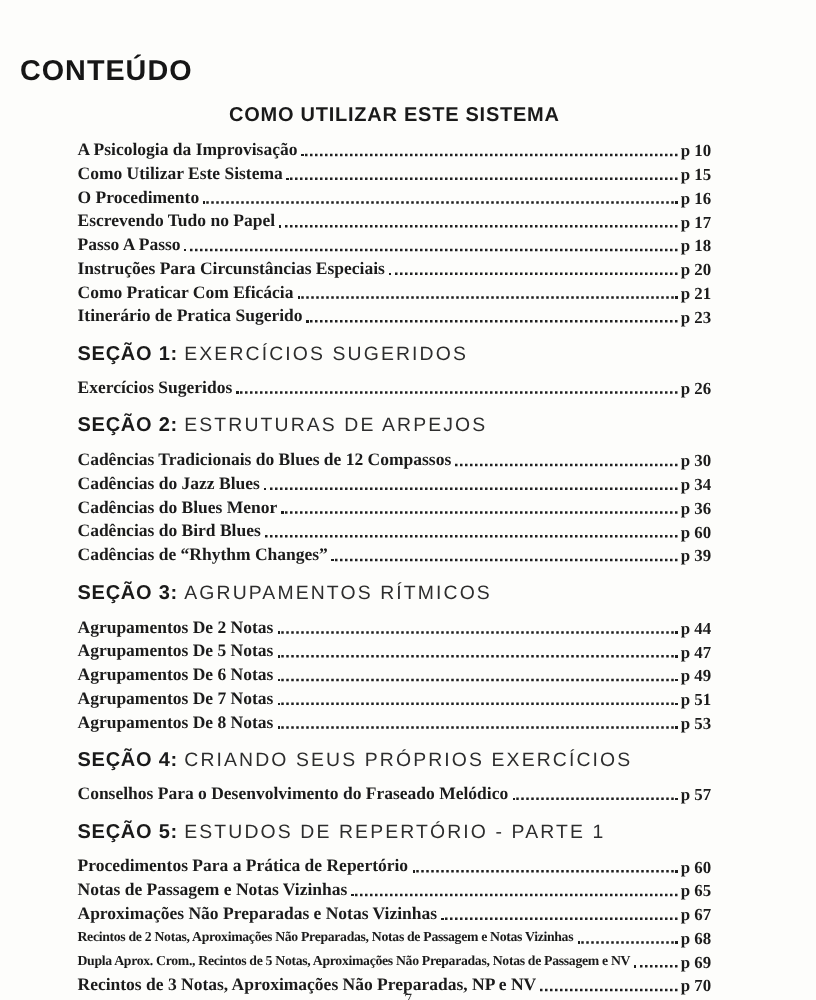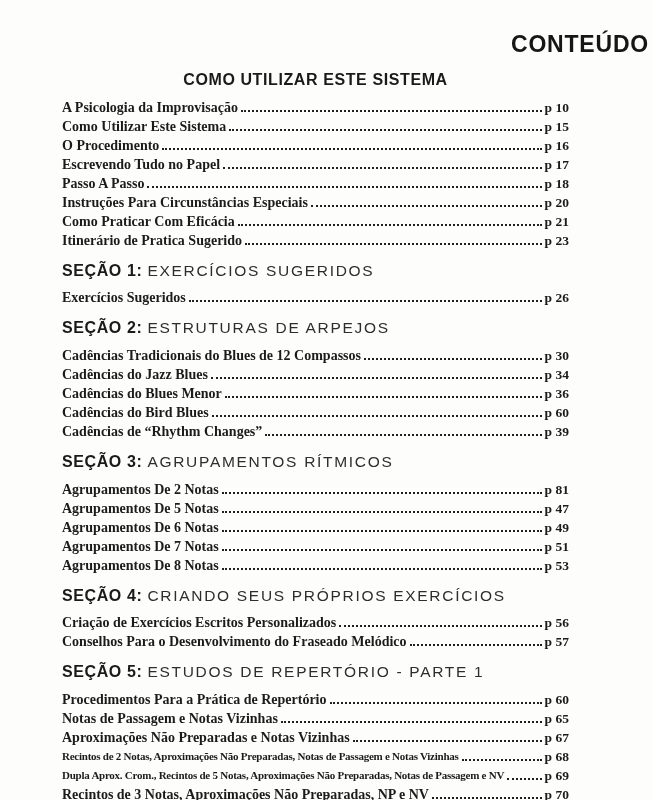"CONTEÚDO" .page-title { margin: 4px -> 16px; text-align: right -> left }
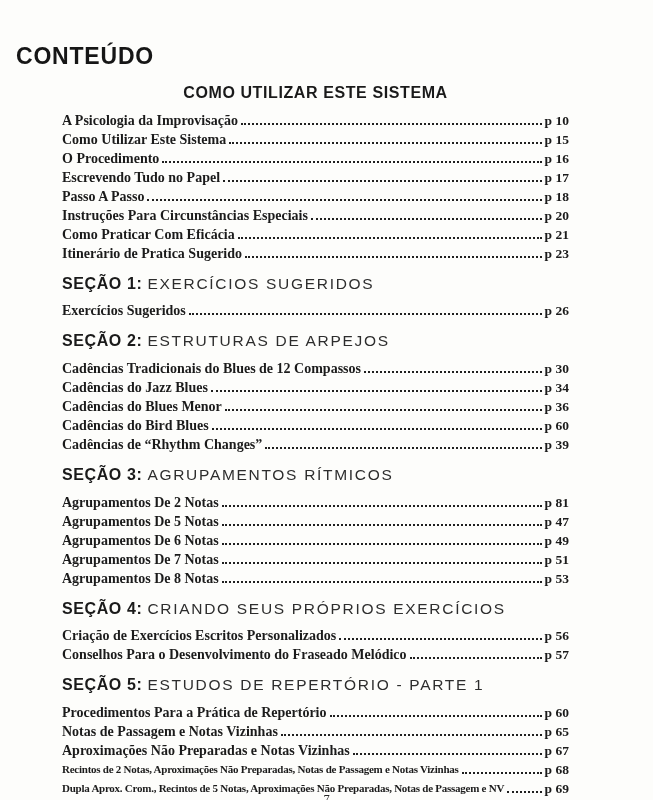"p 81" span.pagenum { text: 81 -> 44 }
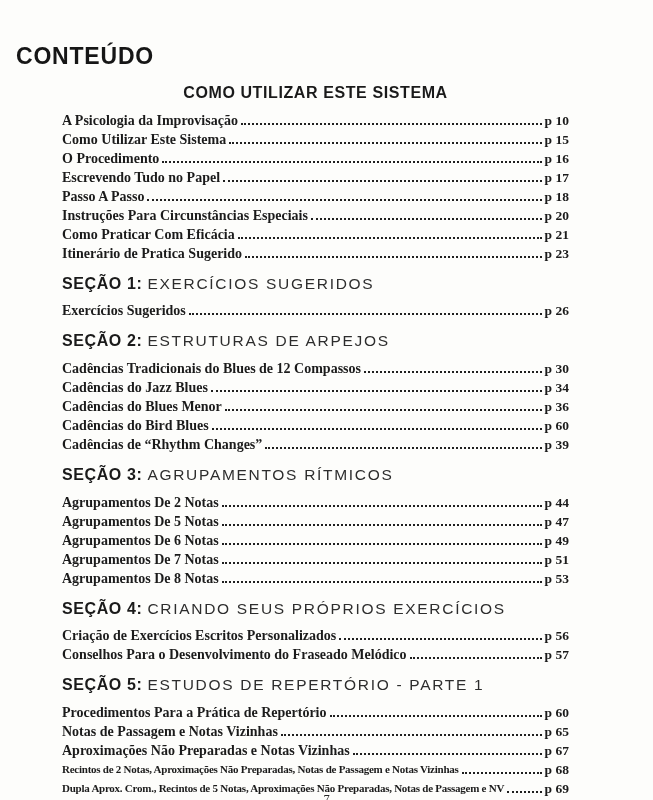"Criação de Exercícios Escritos" div.row { html: <div> <span>Criação de Exercícios Escritos Personalizados</span> <span></span> <span>p 56</span> </div> -> none }
